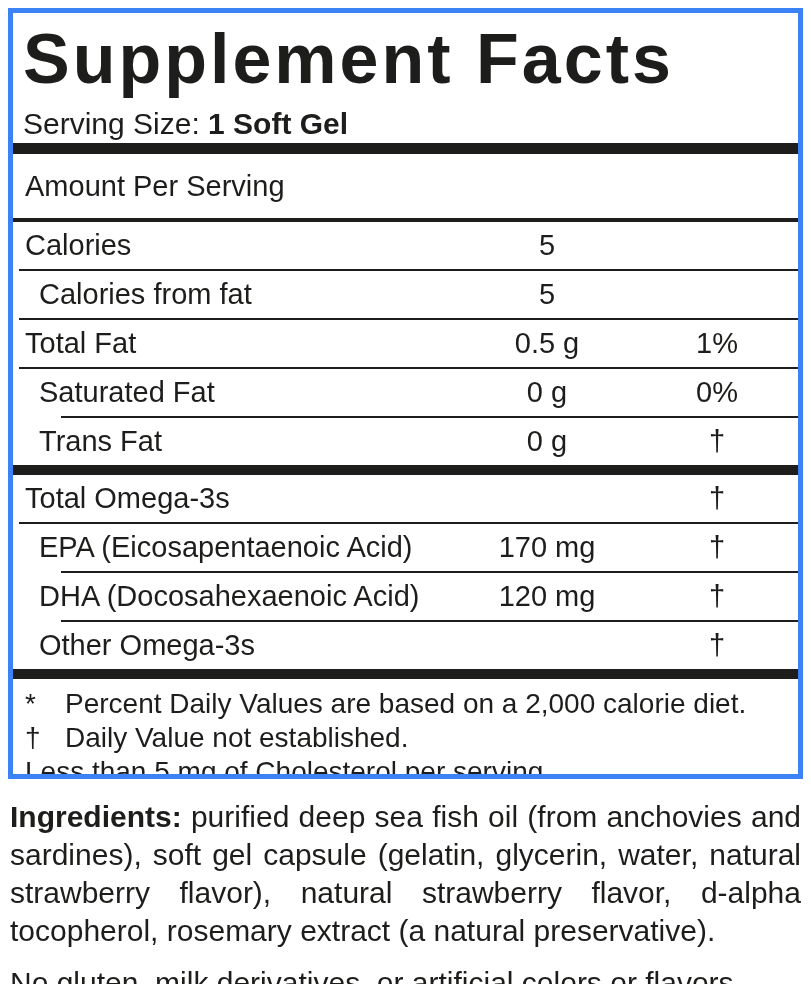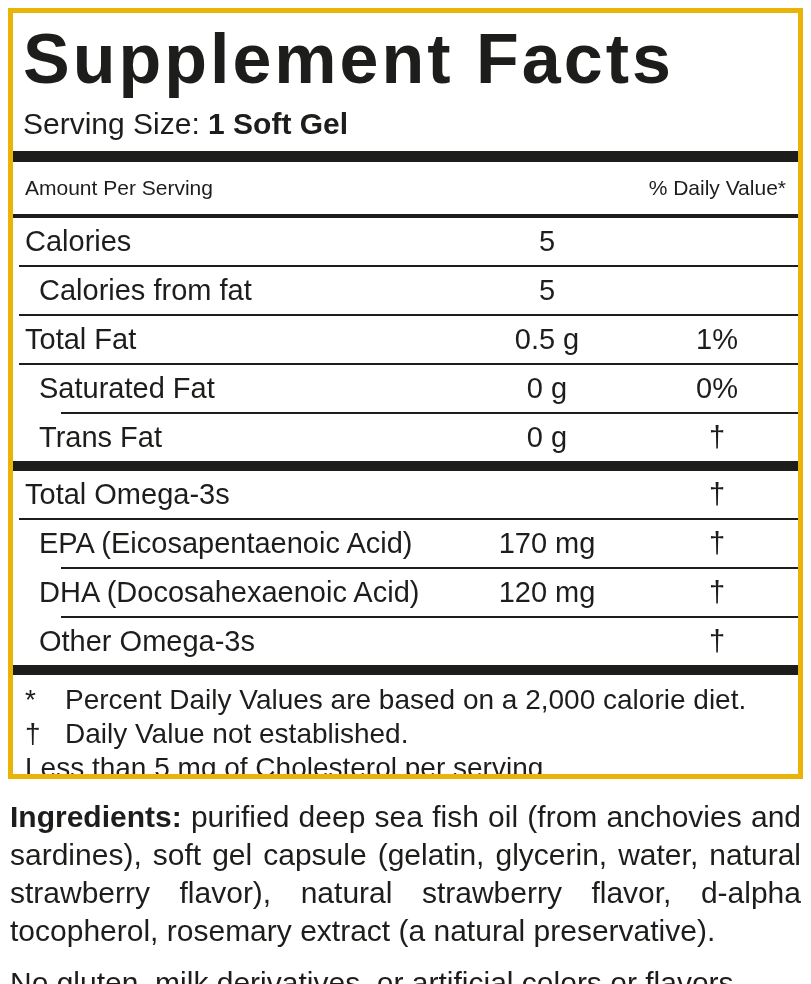"Supplement Facts" .panel { border: 5px solid #eab308 -> 5px solid #3b82f6 }
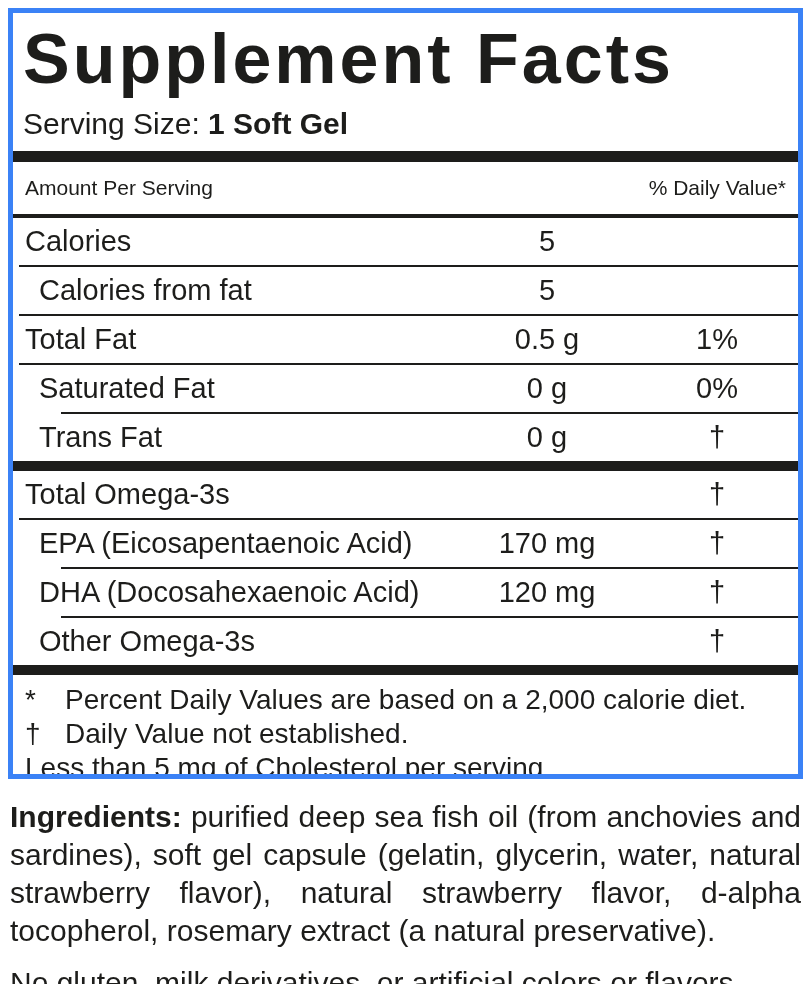"Serving Size: 1 Soft Gel" .serving-row { padding: 8px 10px 10px 10px -> 8px 10px 2px 10px }
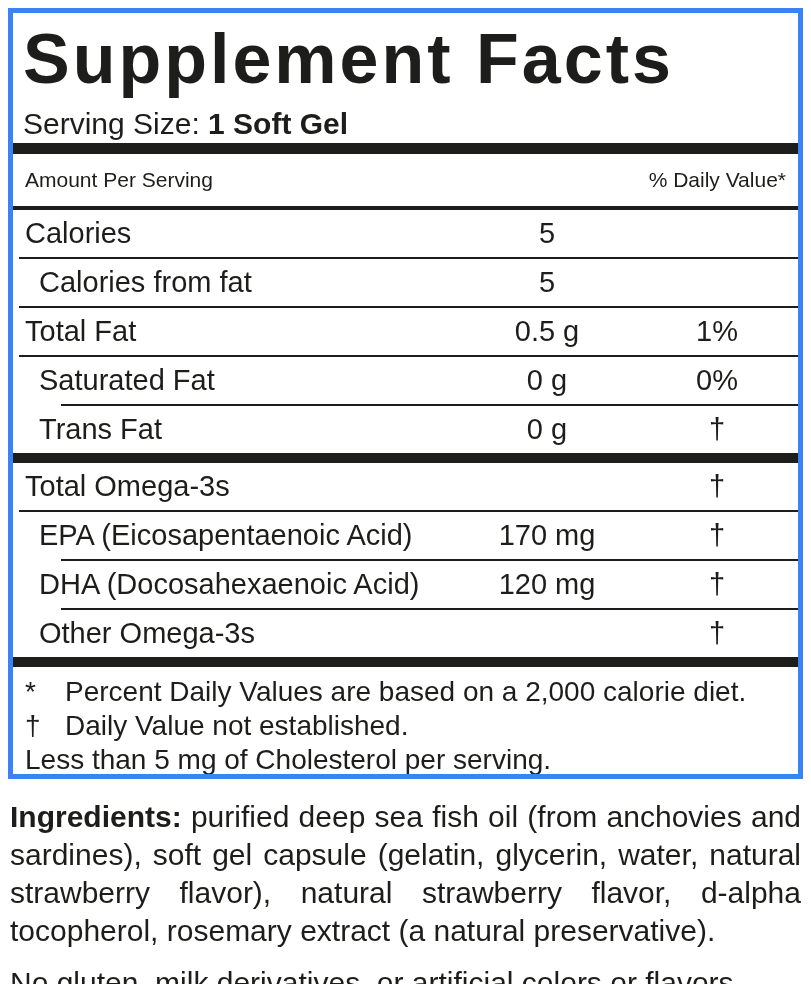"Amount Per Serving" .head-row { font-size: 21px -> 29px; height: 52px -> 64px }
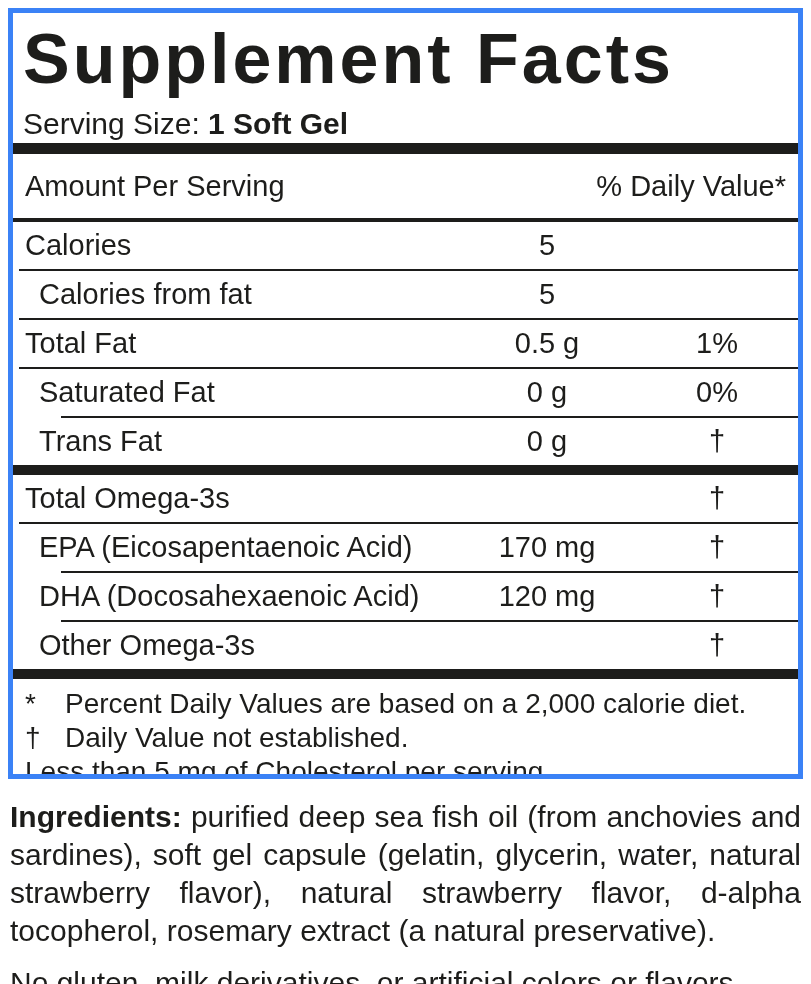"% Daily Value*" span { html: <span>% Daily Value*</span> -> none }
